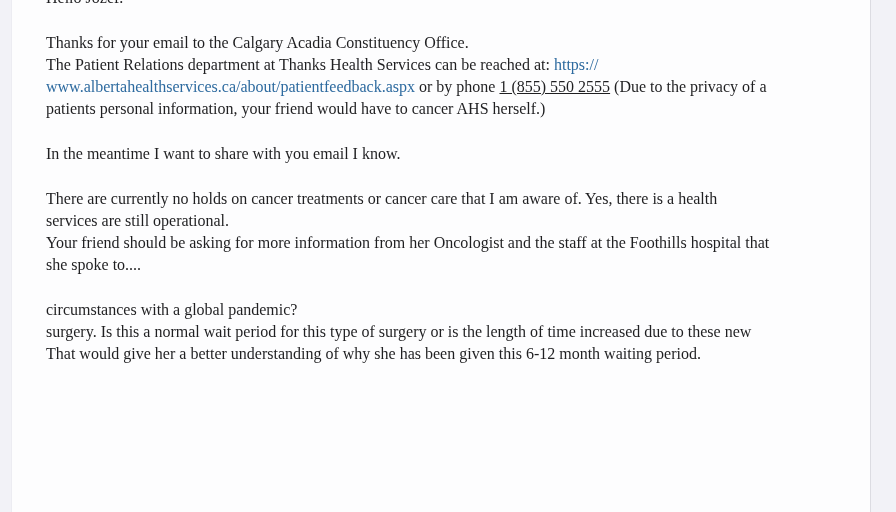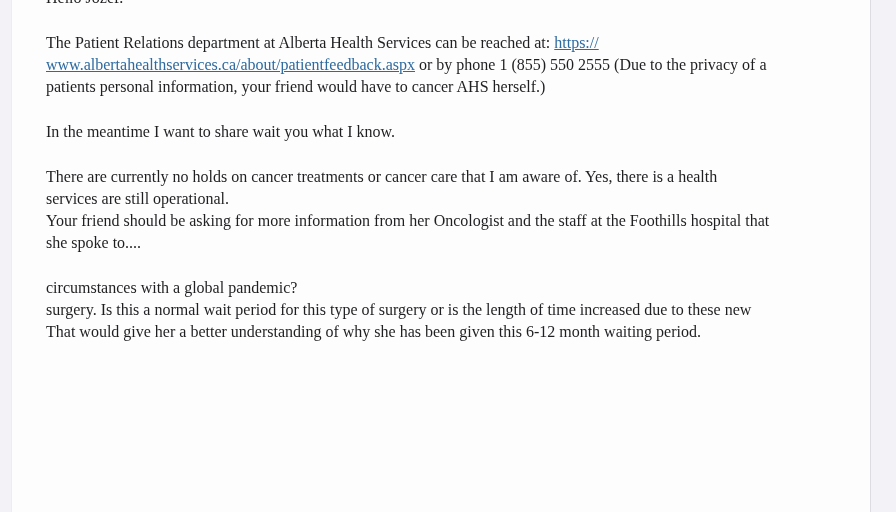"Thanks for your email to" span.line { html: none -> <span><span>Thanks for your email to the Calgary Acadia Constituency Office.</span></span> }
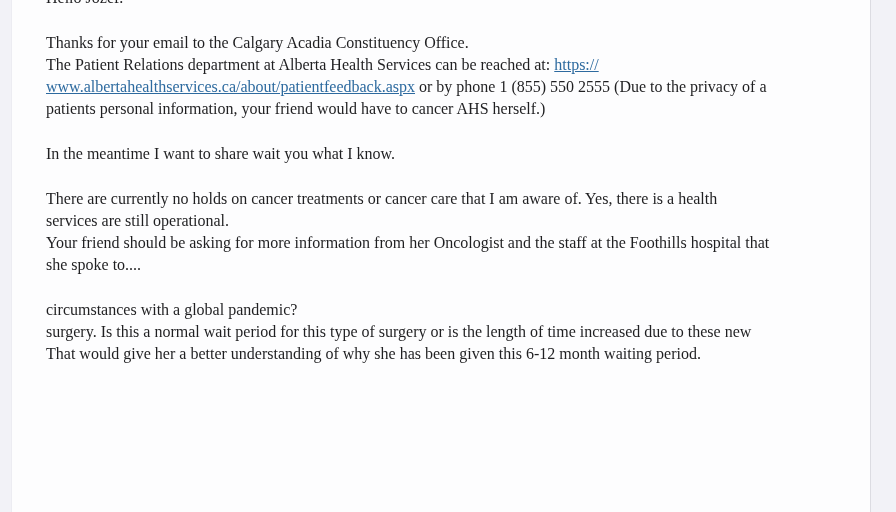"The Patient Relations department at" span { text: Alberta -> Thanks }
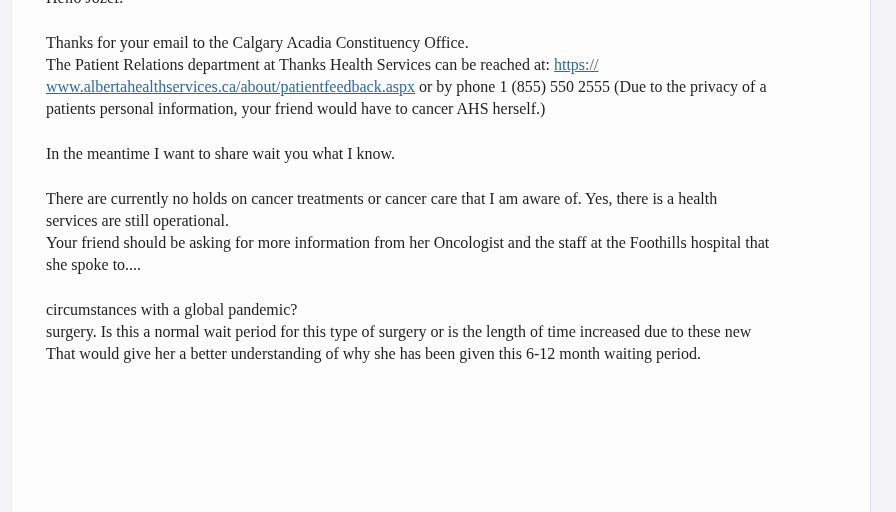"https://" a.link { text-decoration: underline -> none }
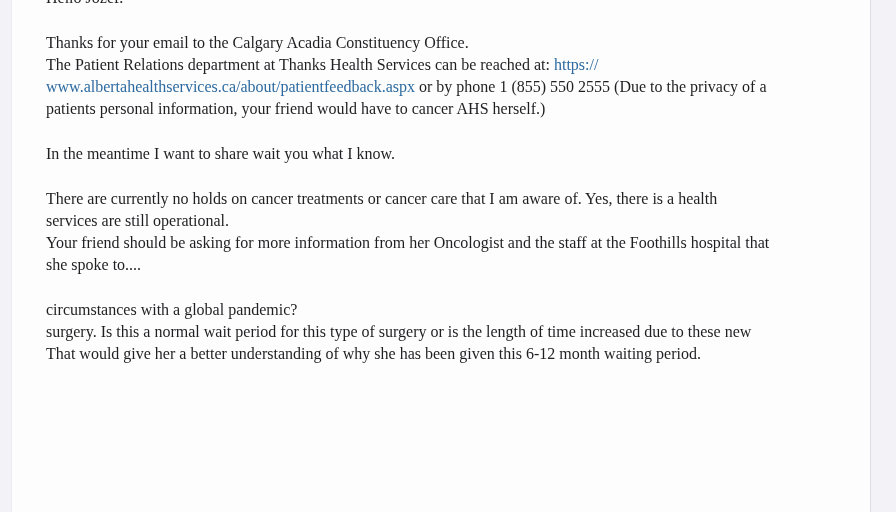"1 (855) 550 2555" a.tel { text-decoration: none -> underline }
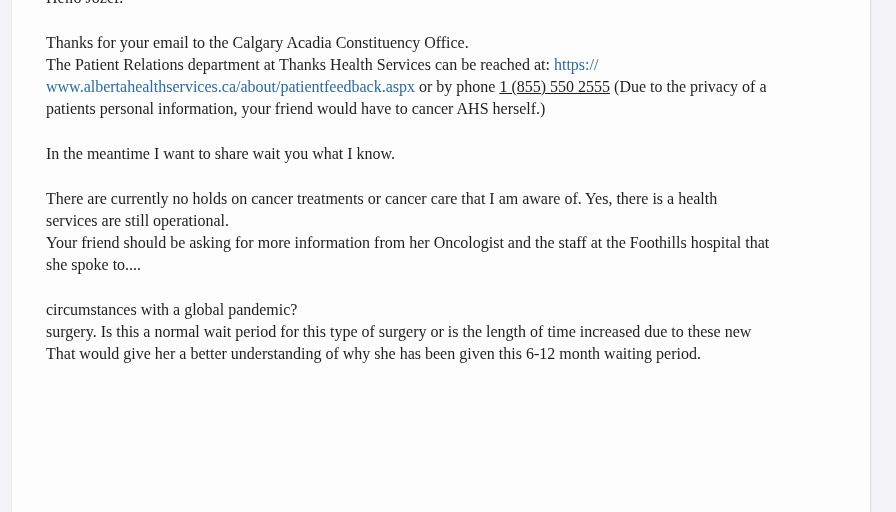"In the meantime I want" span { text: wait you what -> with you email }
